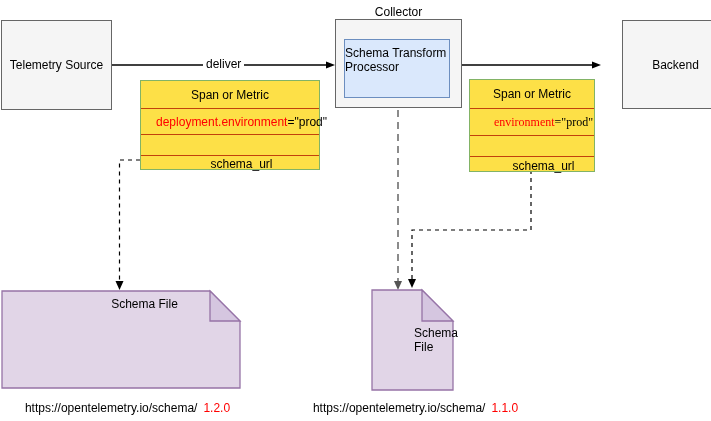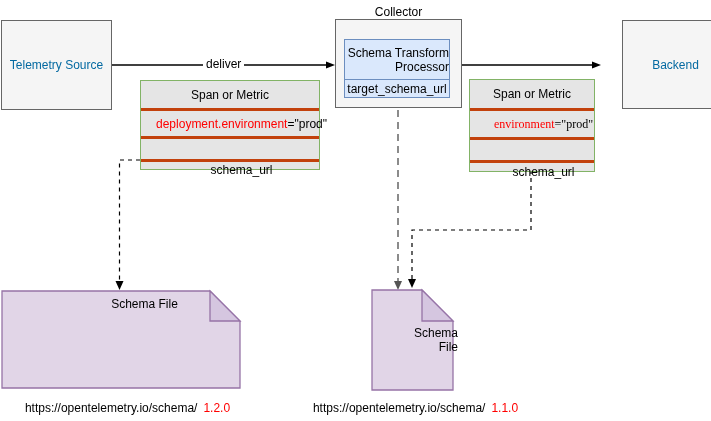"Collector" .center { text-align: right -> left }
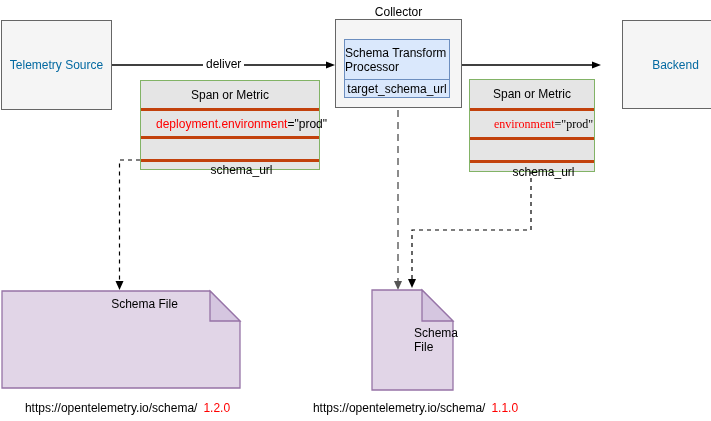"Telemetry Source" .node { color: #0369a1 -> #000000 }
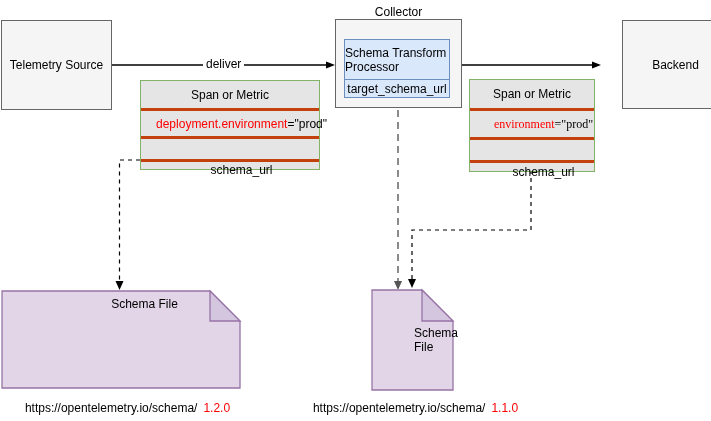"Span or Metric" .span-box { background: #e5e5e5 -> #fde047 }
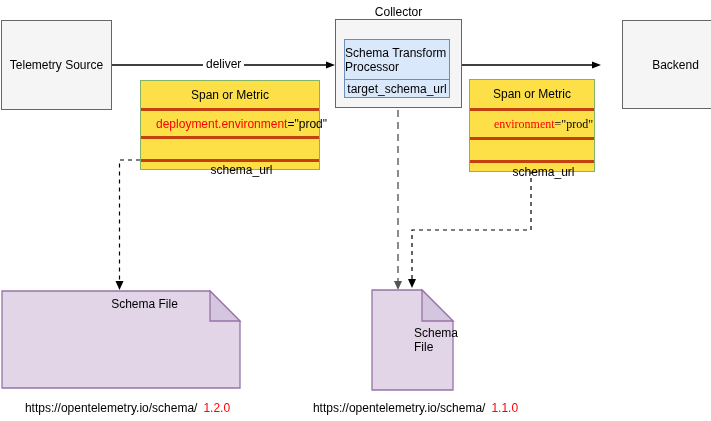"target_schema_url" div.center { html: <div>target_schema_url</div> -> none }
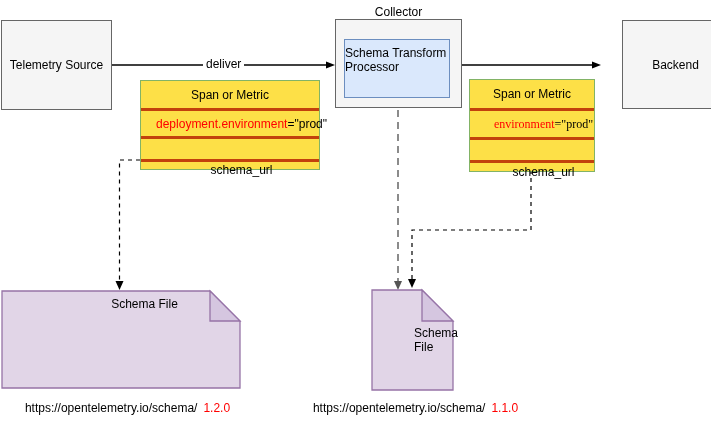"deployment.environment" .span-row + .span-row { border-top: 3px solid #c2410c -> 1px solid #c2410c }
